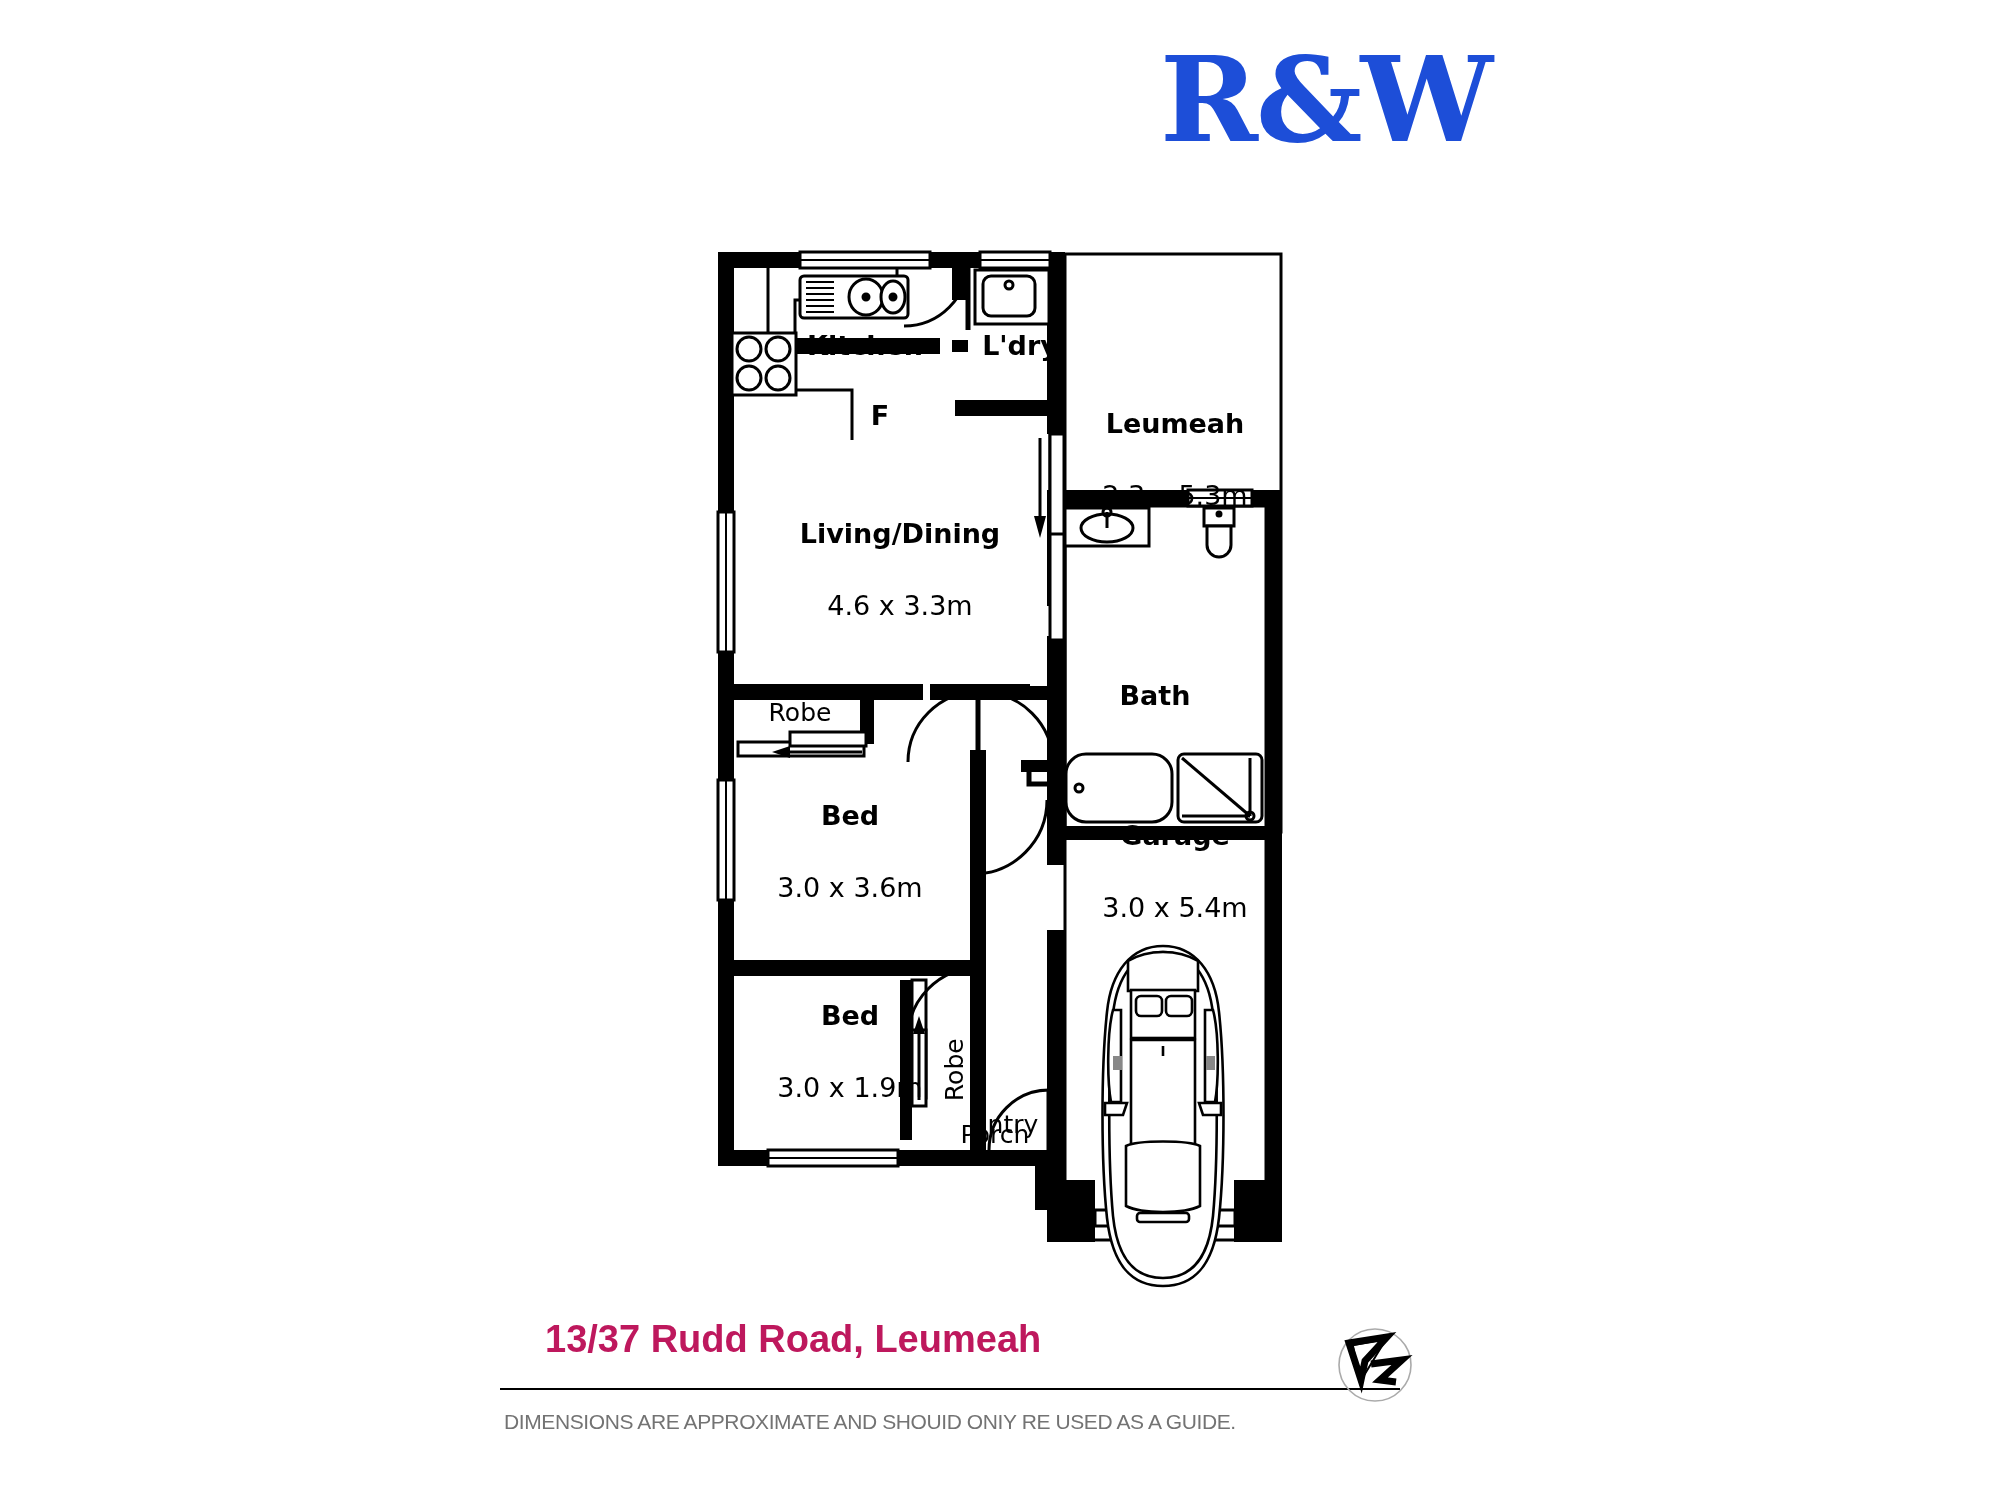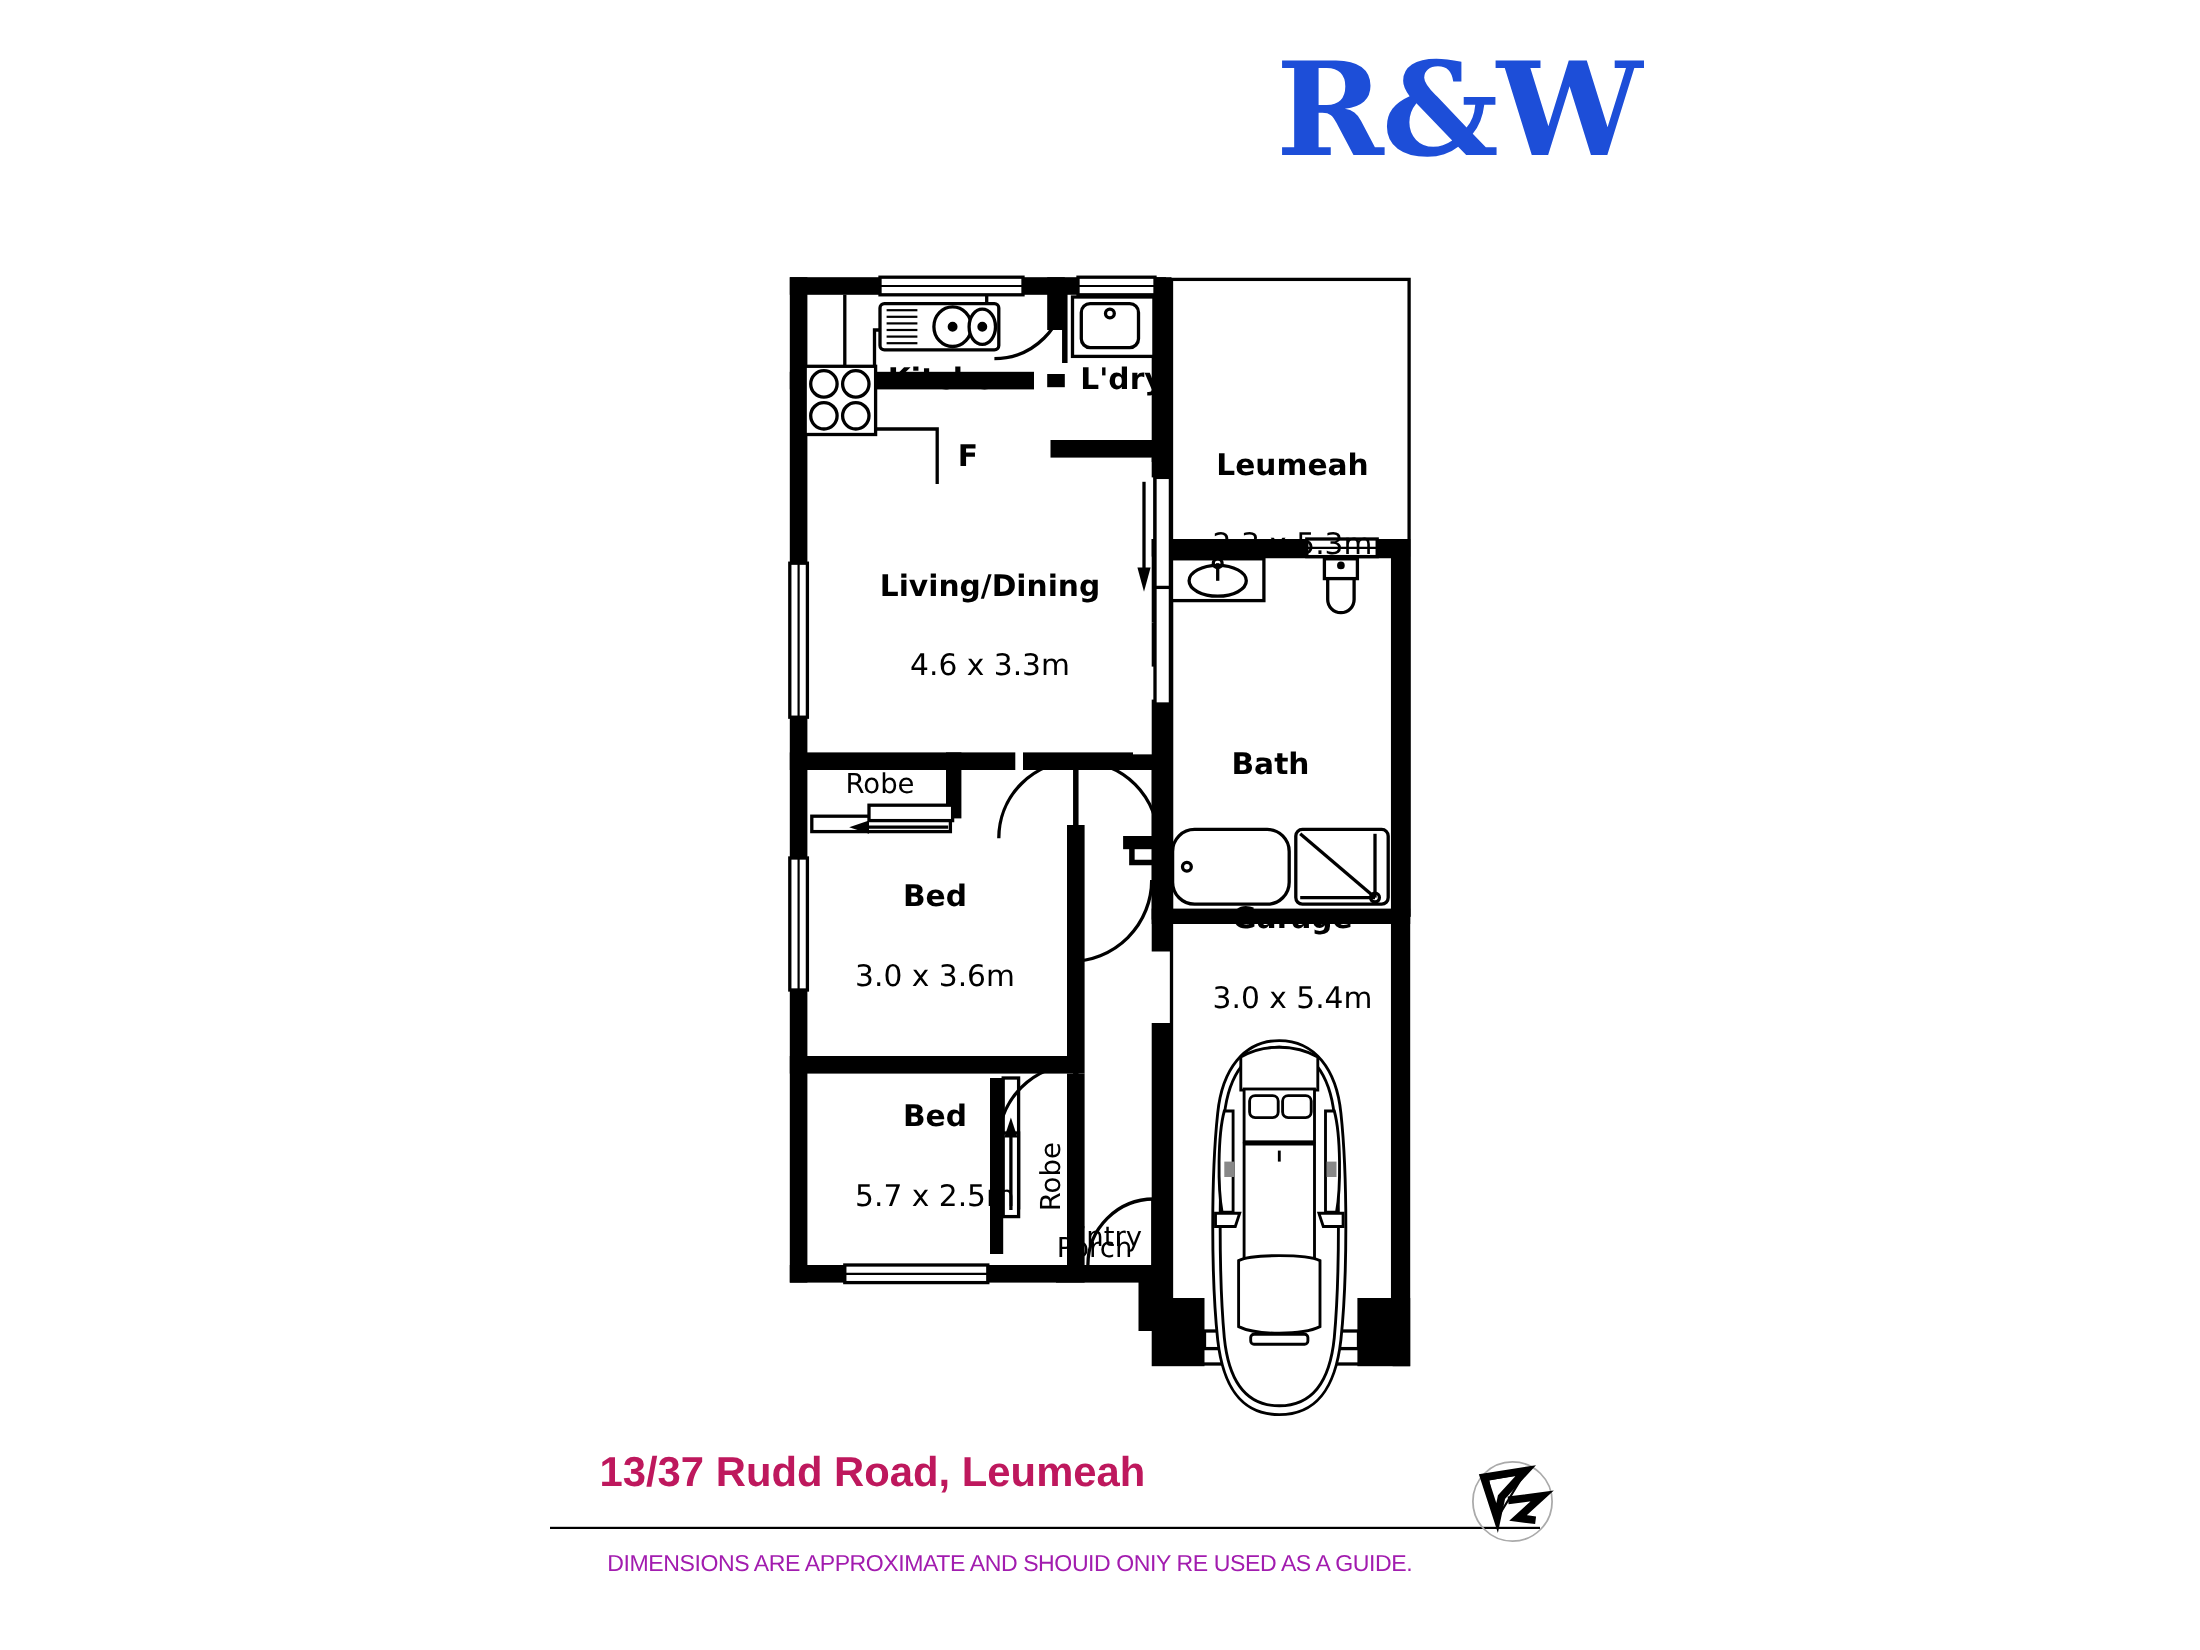"5.7 x 2.5m" span.dim { text: 5.7 x 2.5m -> 3.0 x 1.9m }
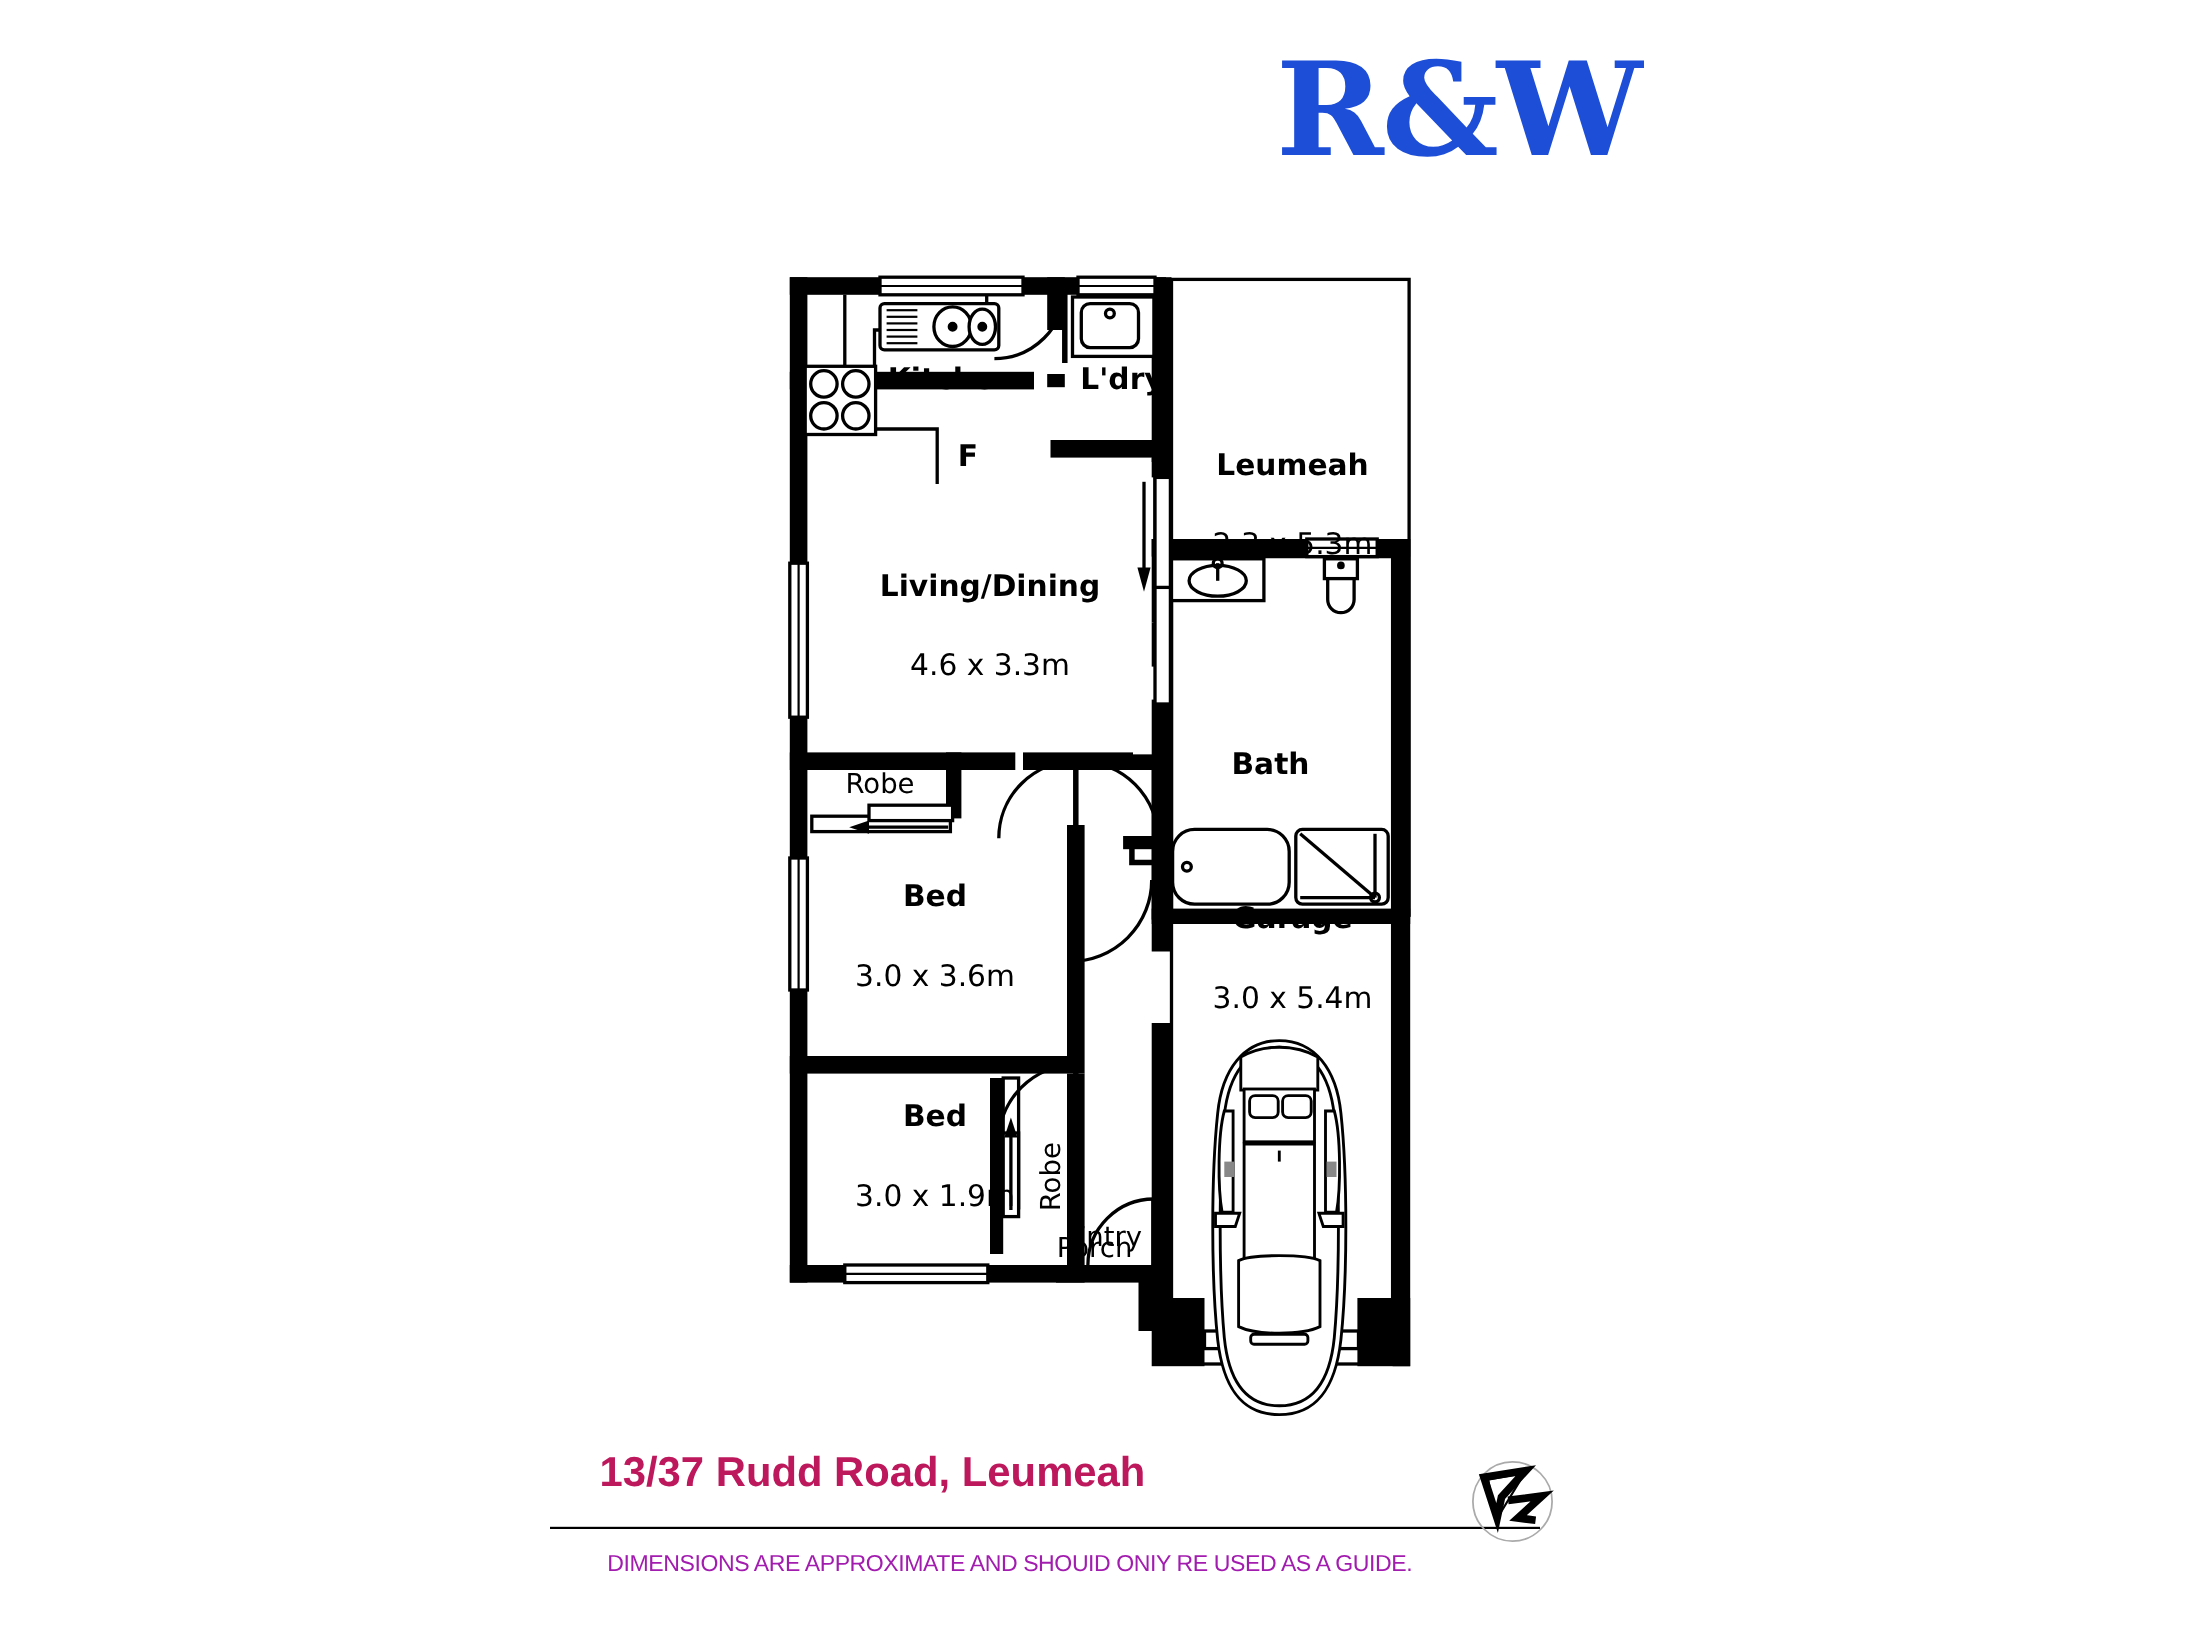"DIMENSIONS ARE APPROXIMATE AND SHOUID" .disc { color: #a21caf -> #737373; left: 552px -> 504px }
